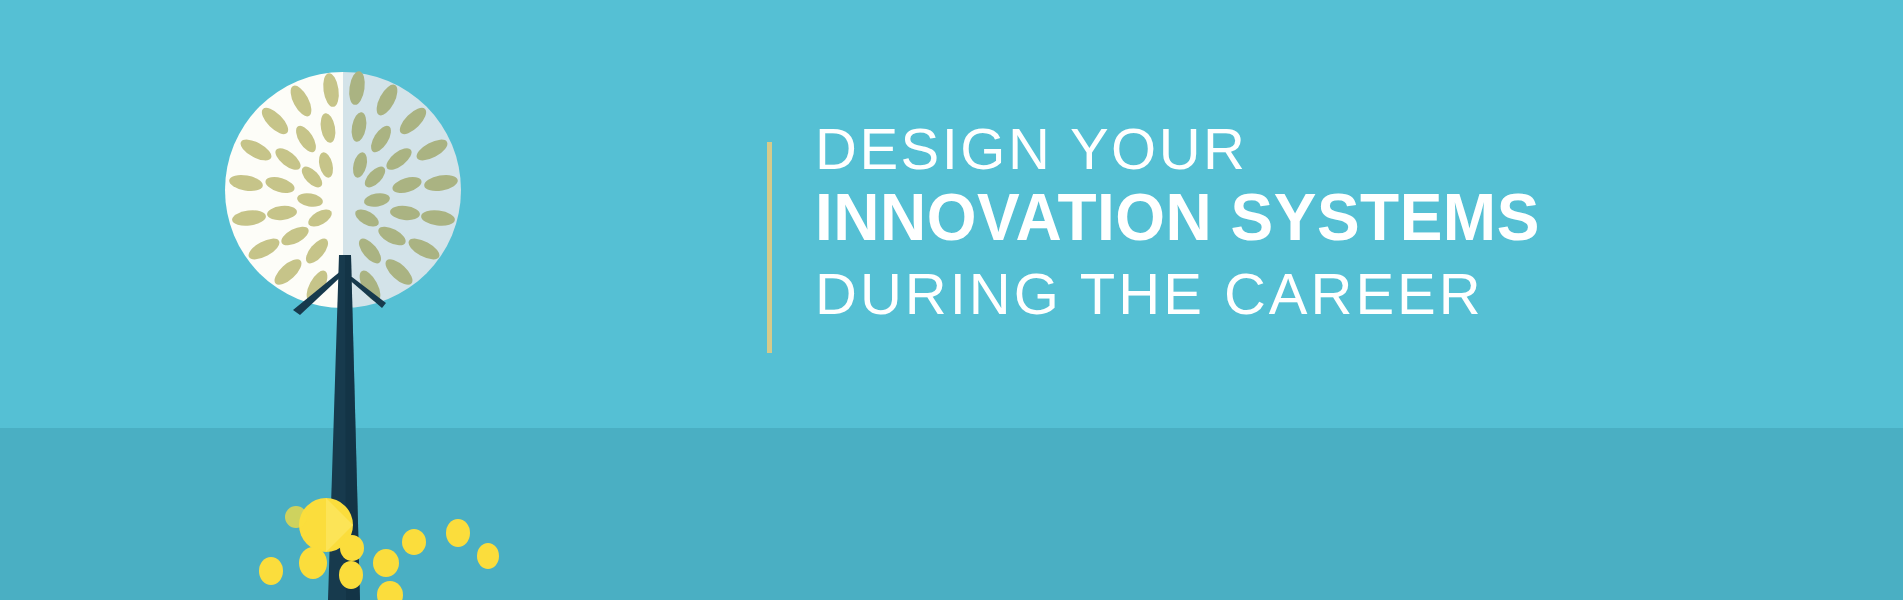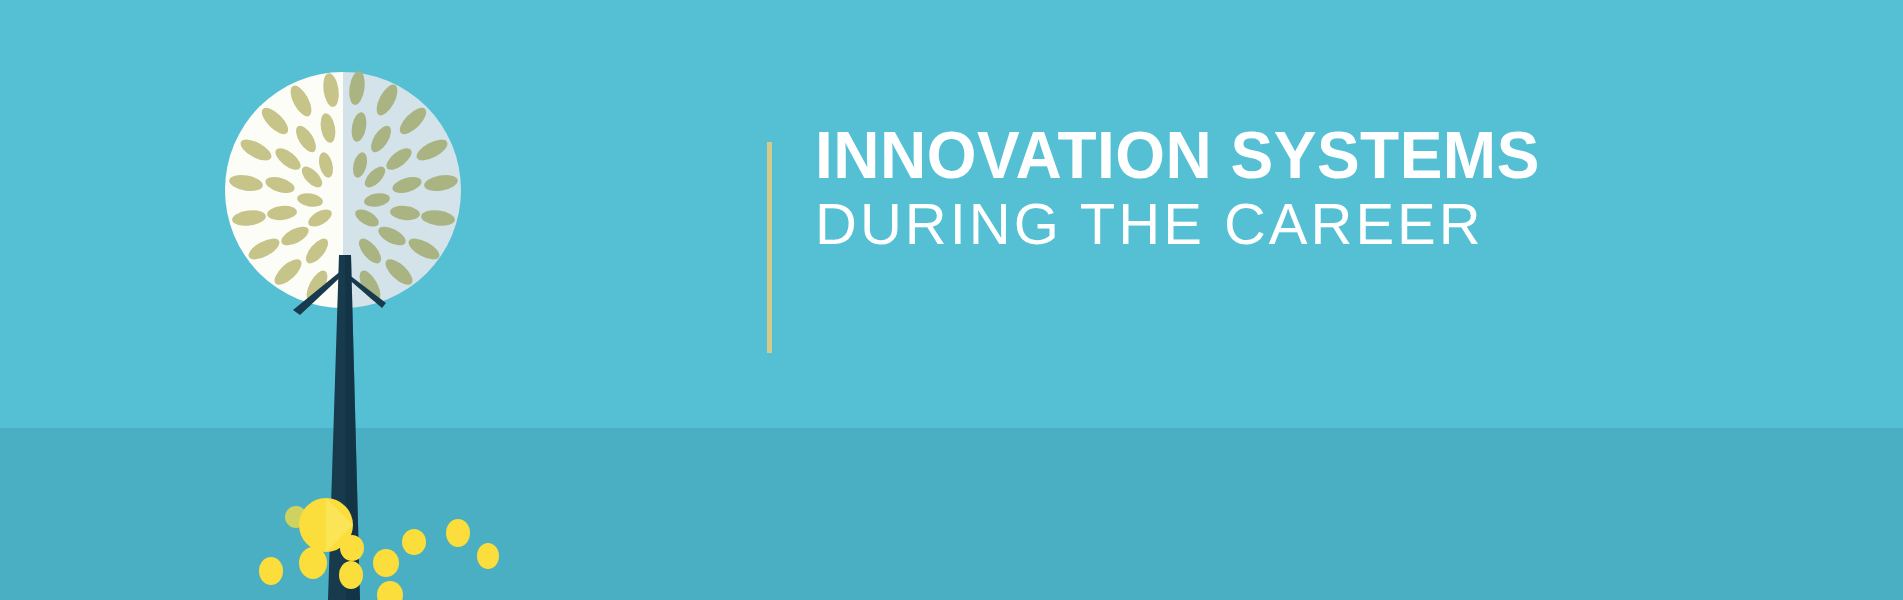"DESIGN YOUR" div.line-thin-top { html: none -> <div>DESIGN YOUR</div> }
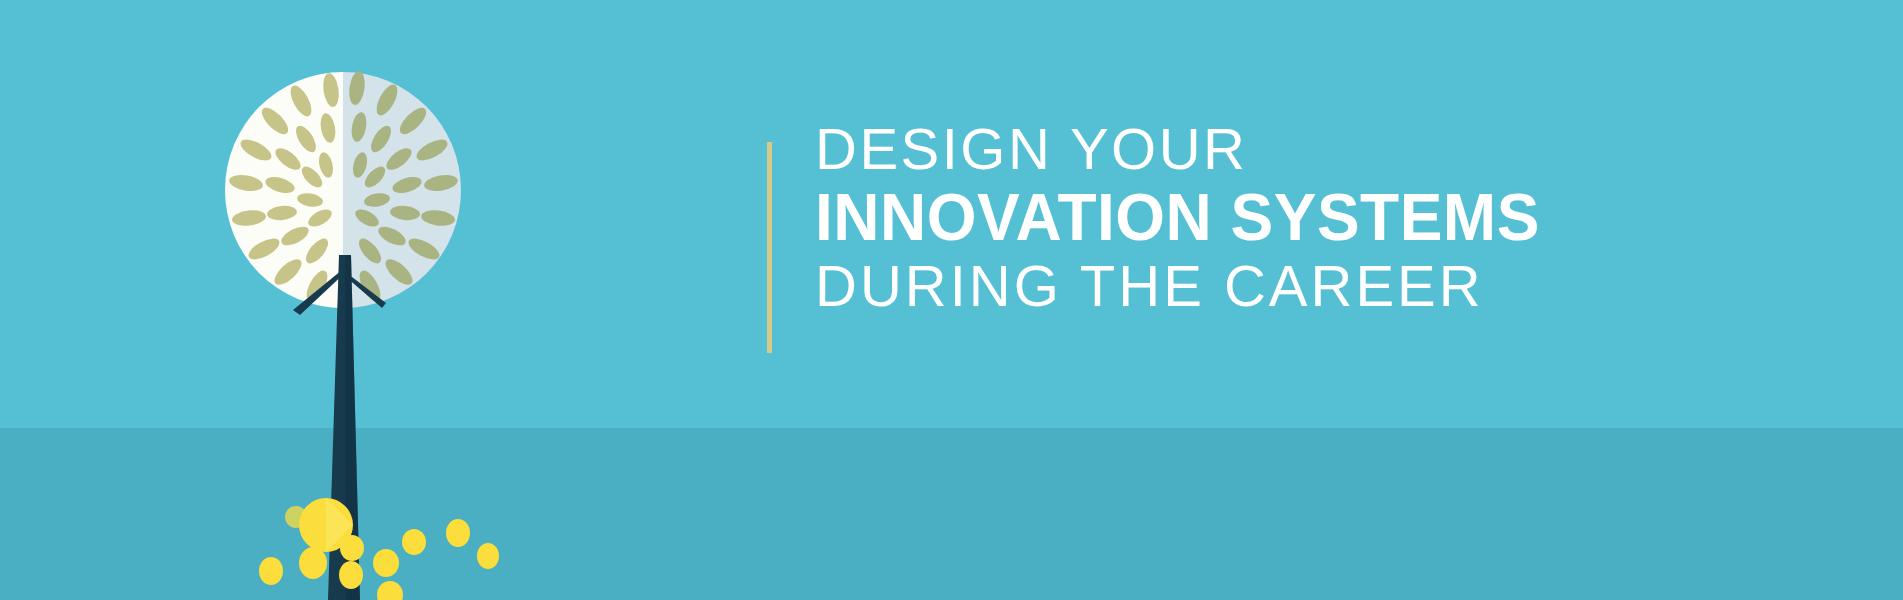"DURING THE CAREER" .line-thin-bottom { margin-top: none -> 8px }
